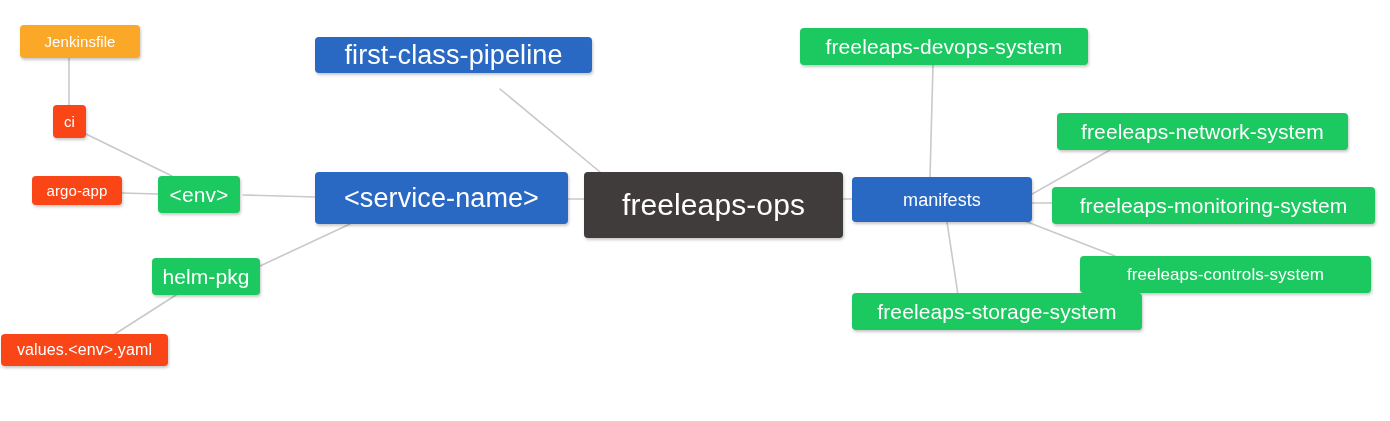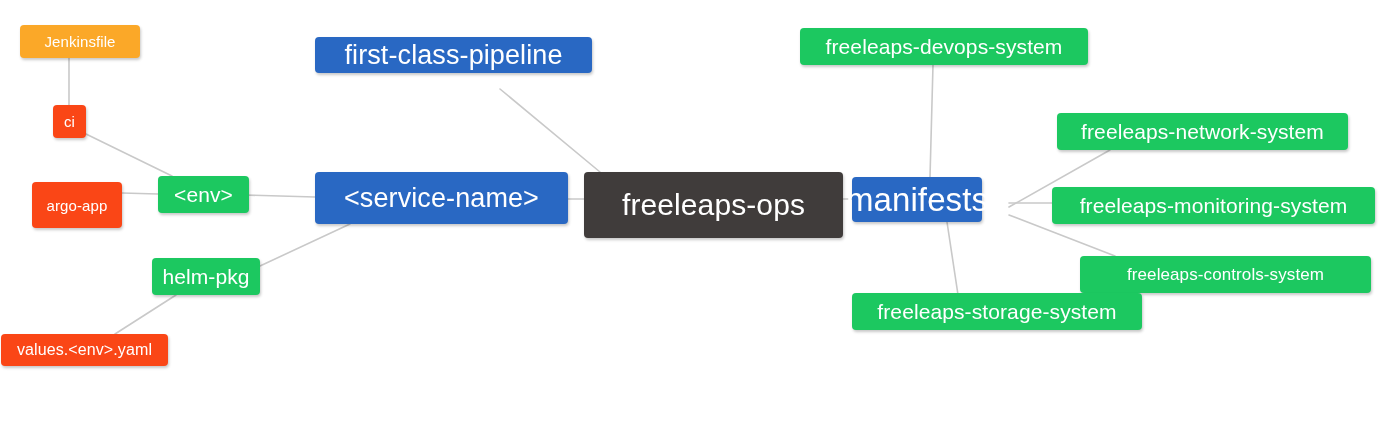"argo-app" div.node { height: 46px -> 29px; top: 182px -> 176px }
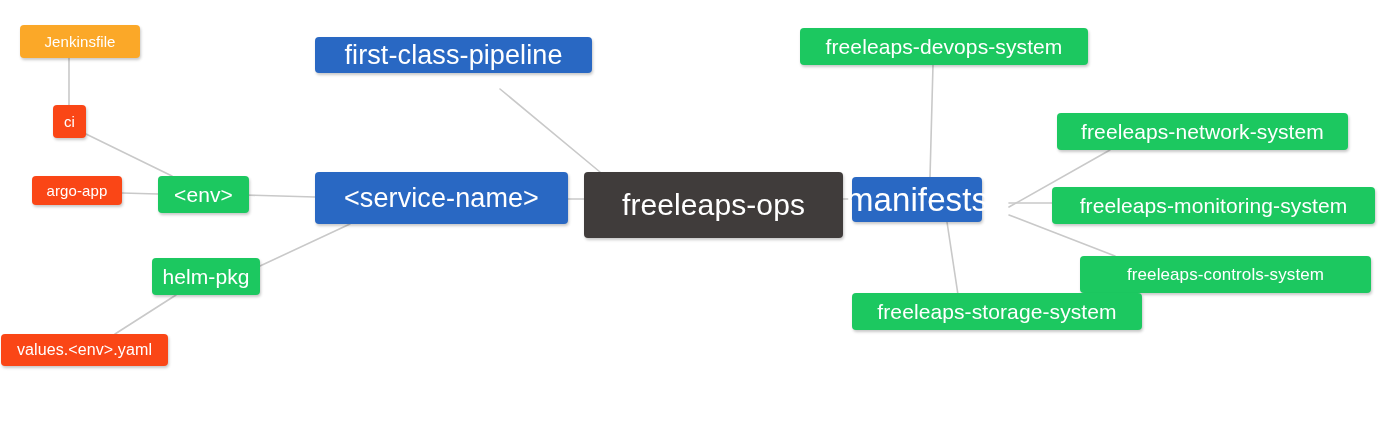"<env>" div.node { width: 91px -> 82px }
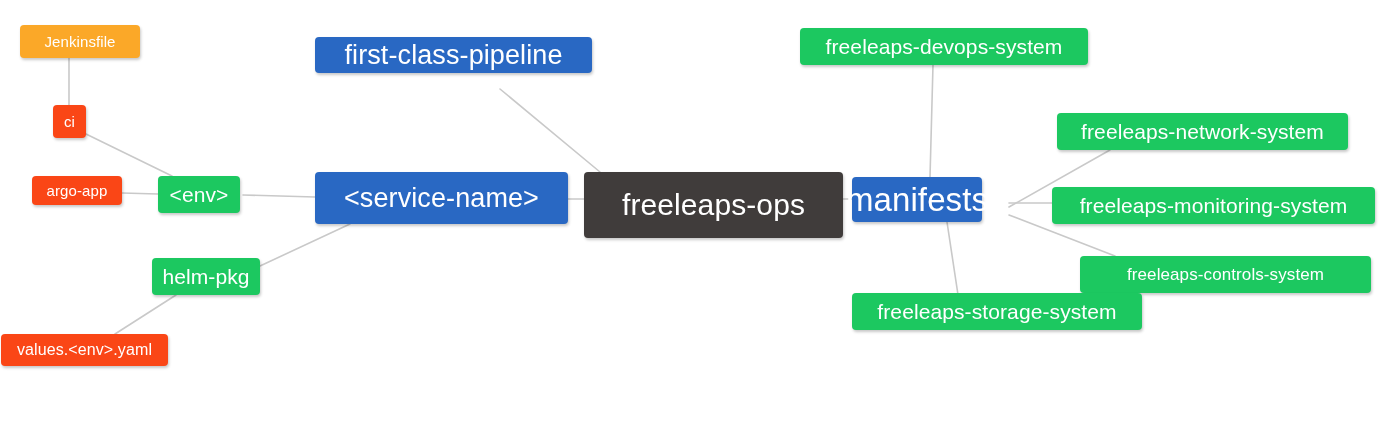"manifests" div.node { font-size: 33px -> 18px; width: 130px -> 180px }
